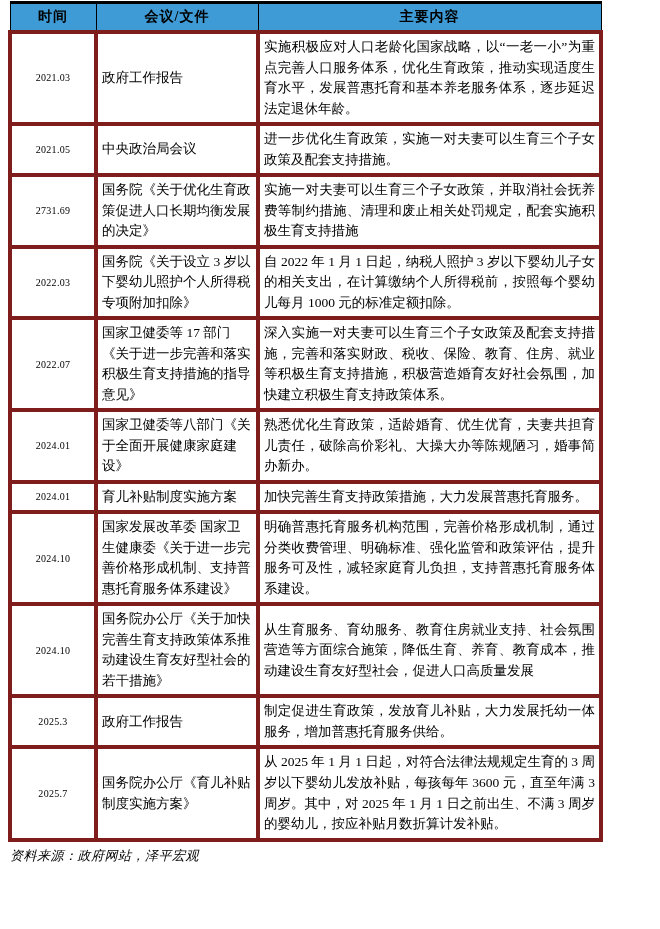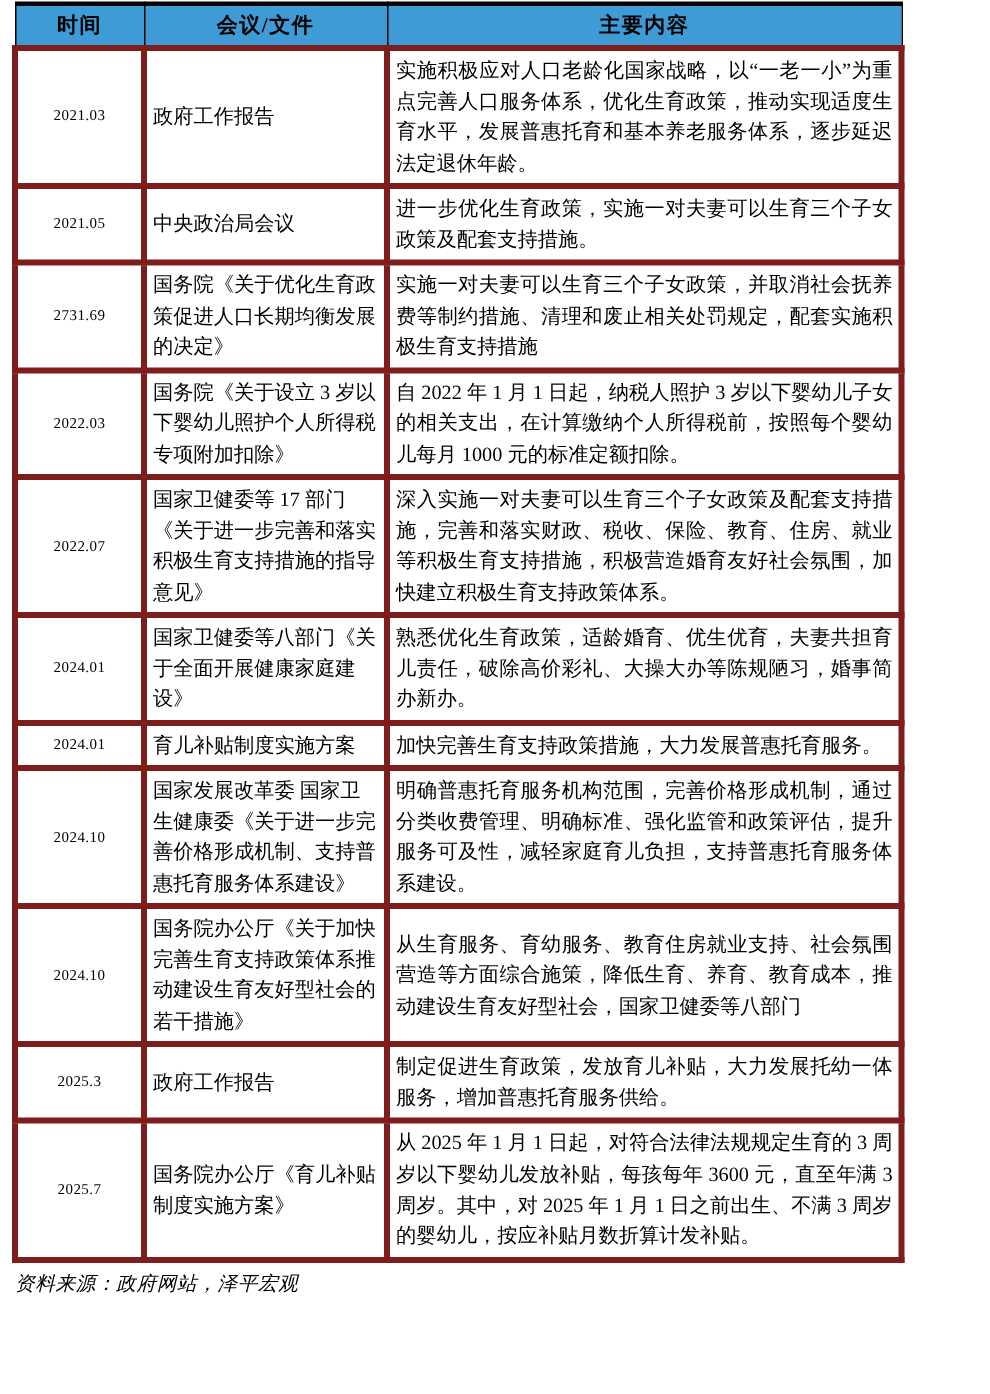"从生育服务、育幼服务、教育住房就业支持、社会氛围营造等方面综合施策，降低生育、养" td.cell-content { text: 国家卫健委等八部门 -> 促进人口高质量发展 }
